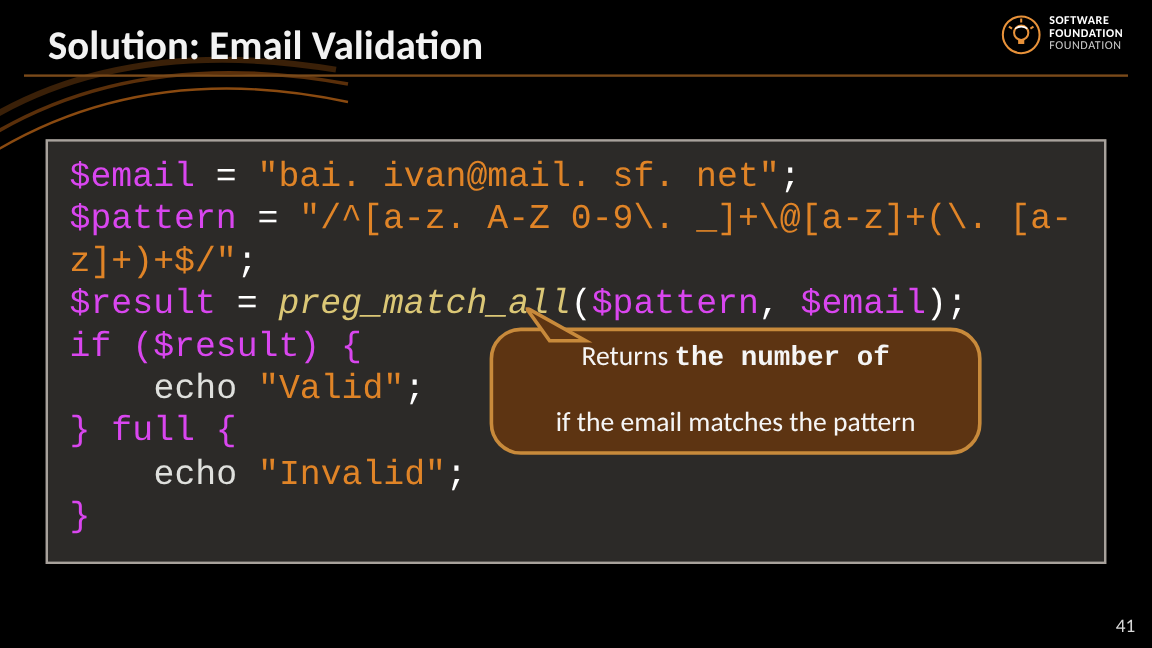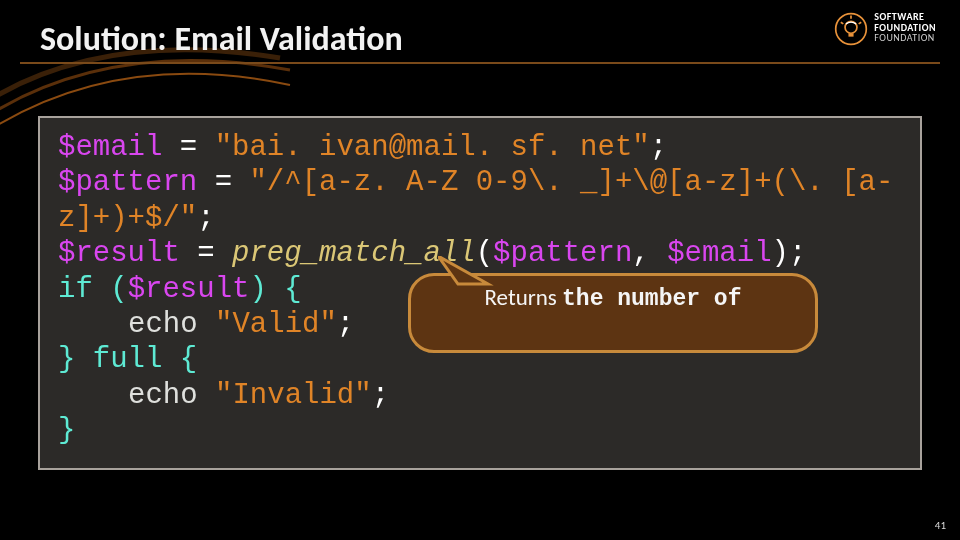"if (" .c-kw { color: #5eead4 -> #d946ef }
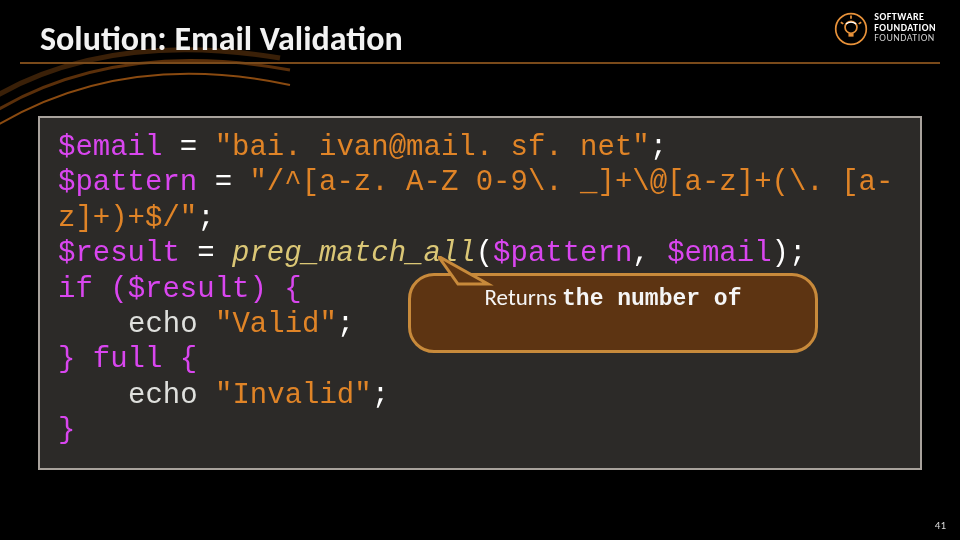"if the email matches the" span { html: none -> <span> if the email matches the pattern</span> }
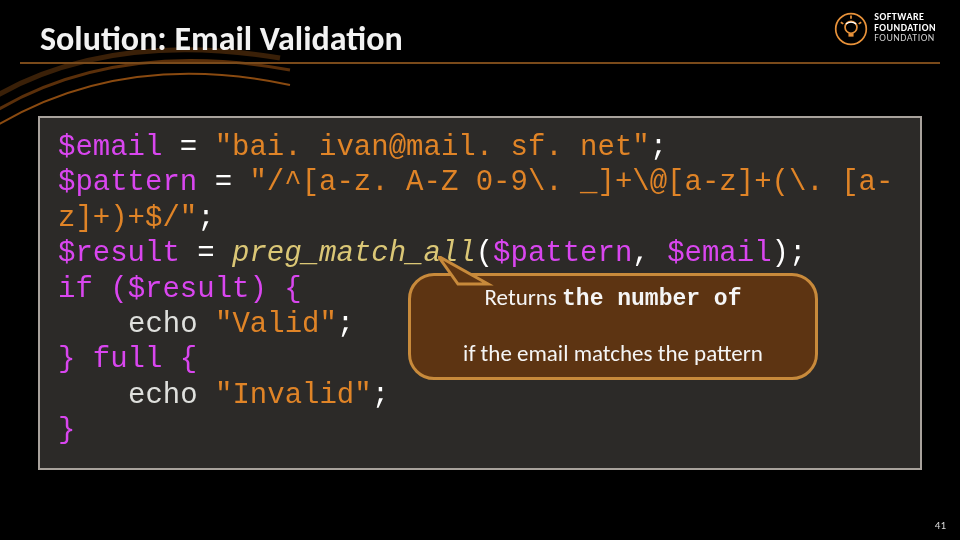"41" .page-num { font-size: 11px -> 16px }
